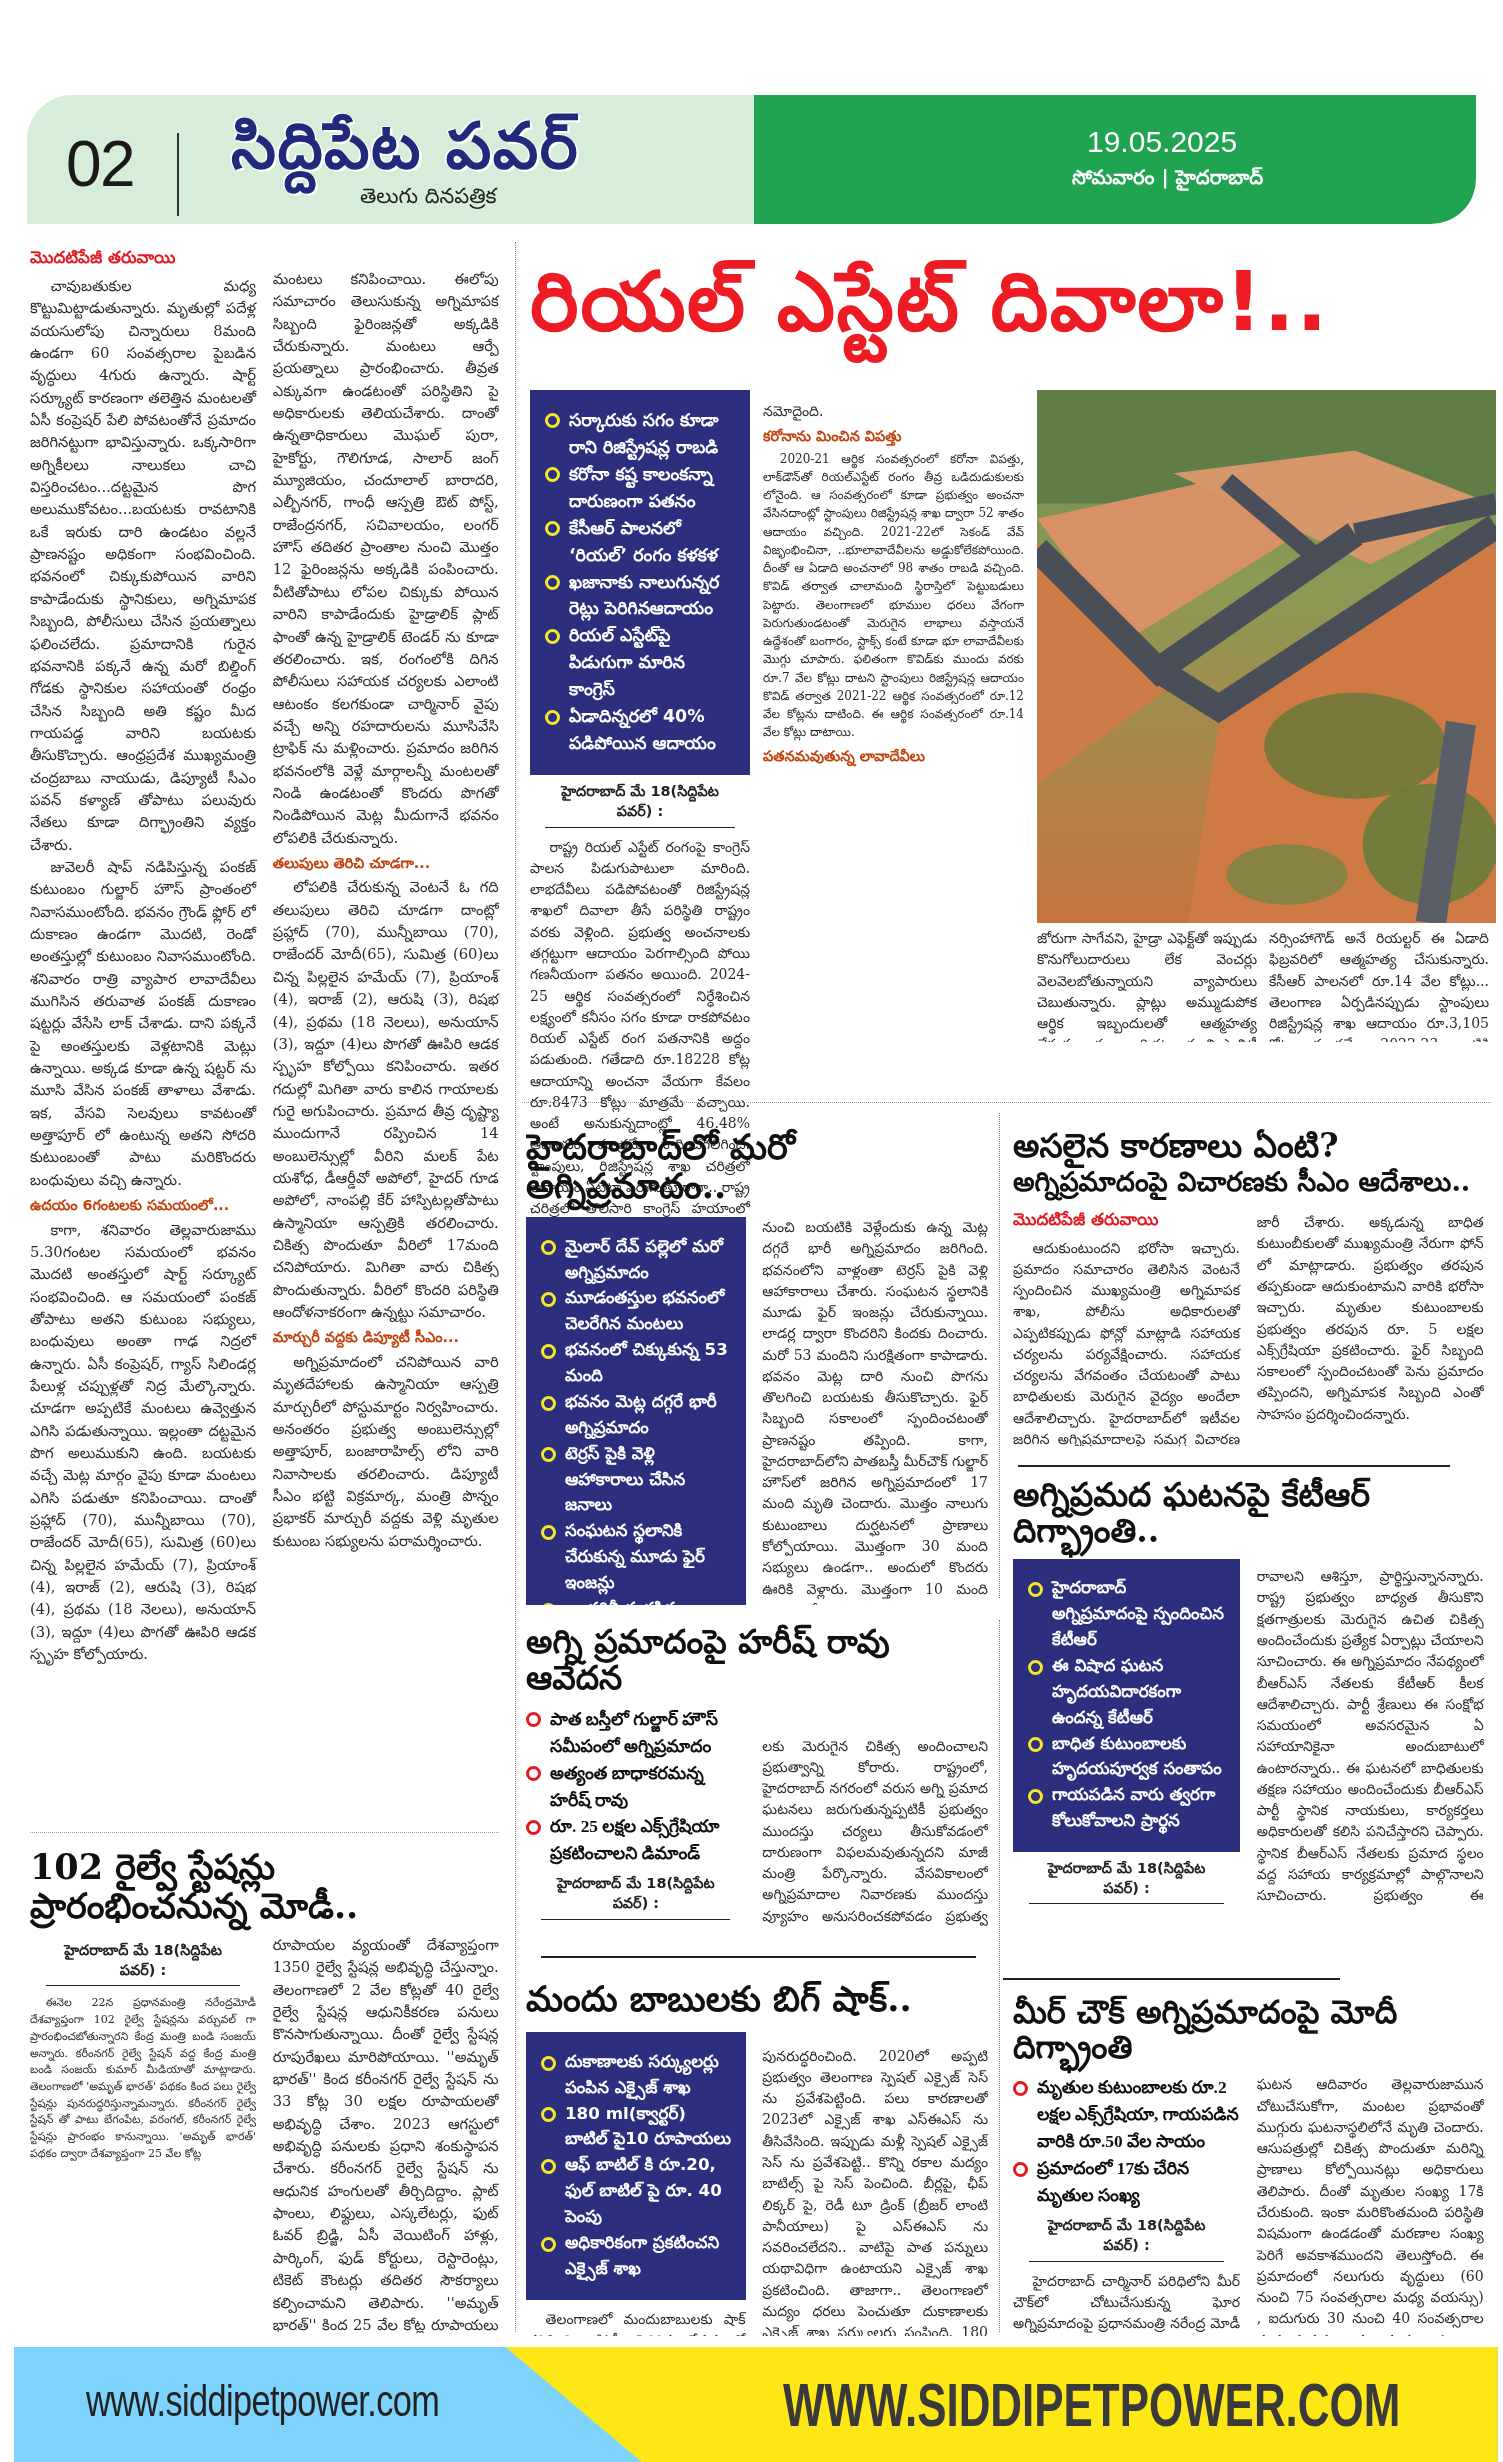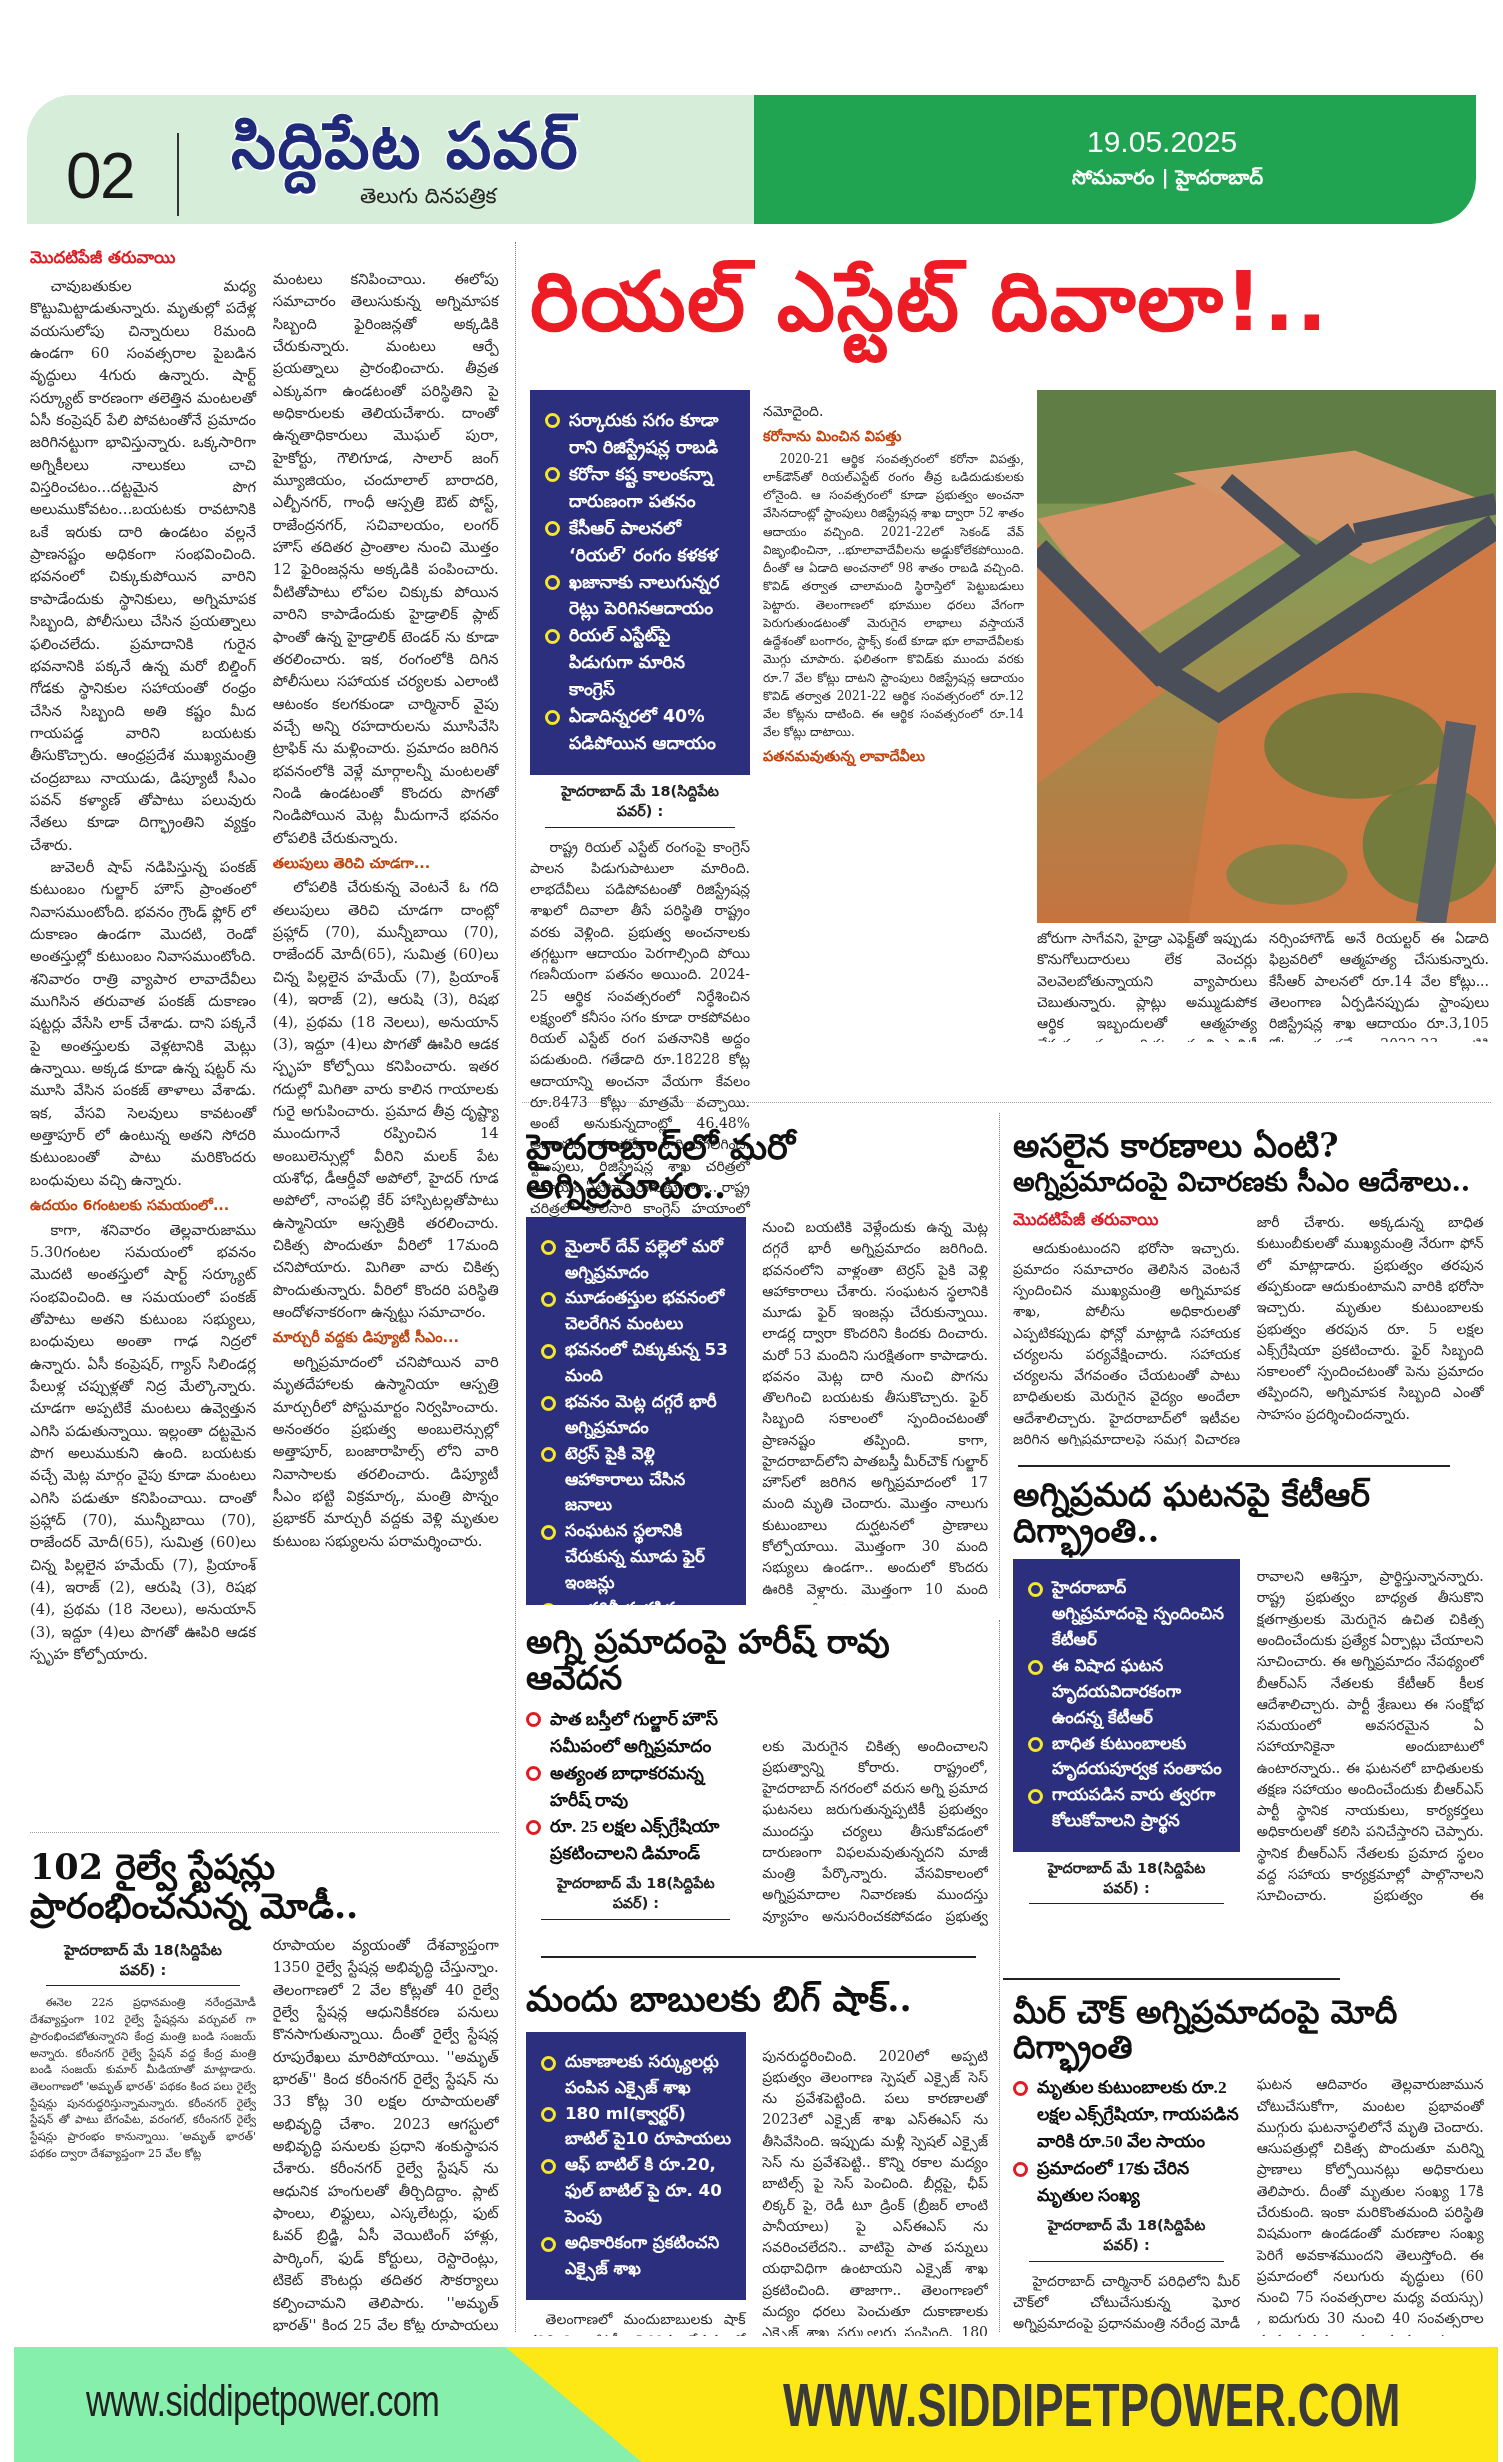"02" .page-num { top: 44px -> 32px }
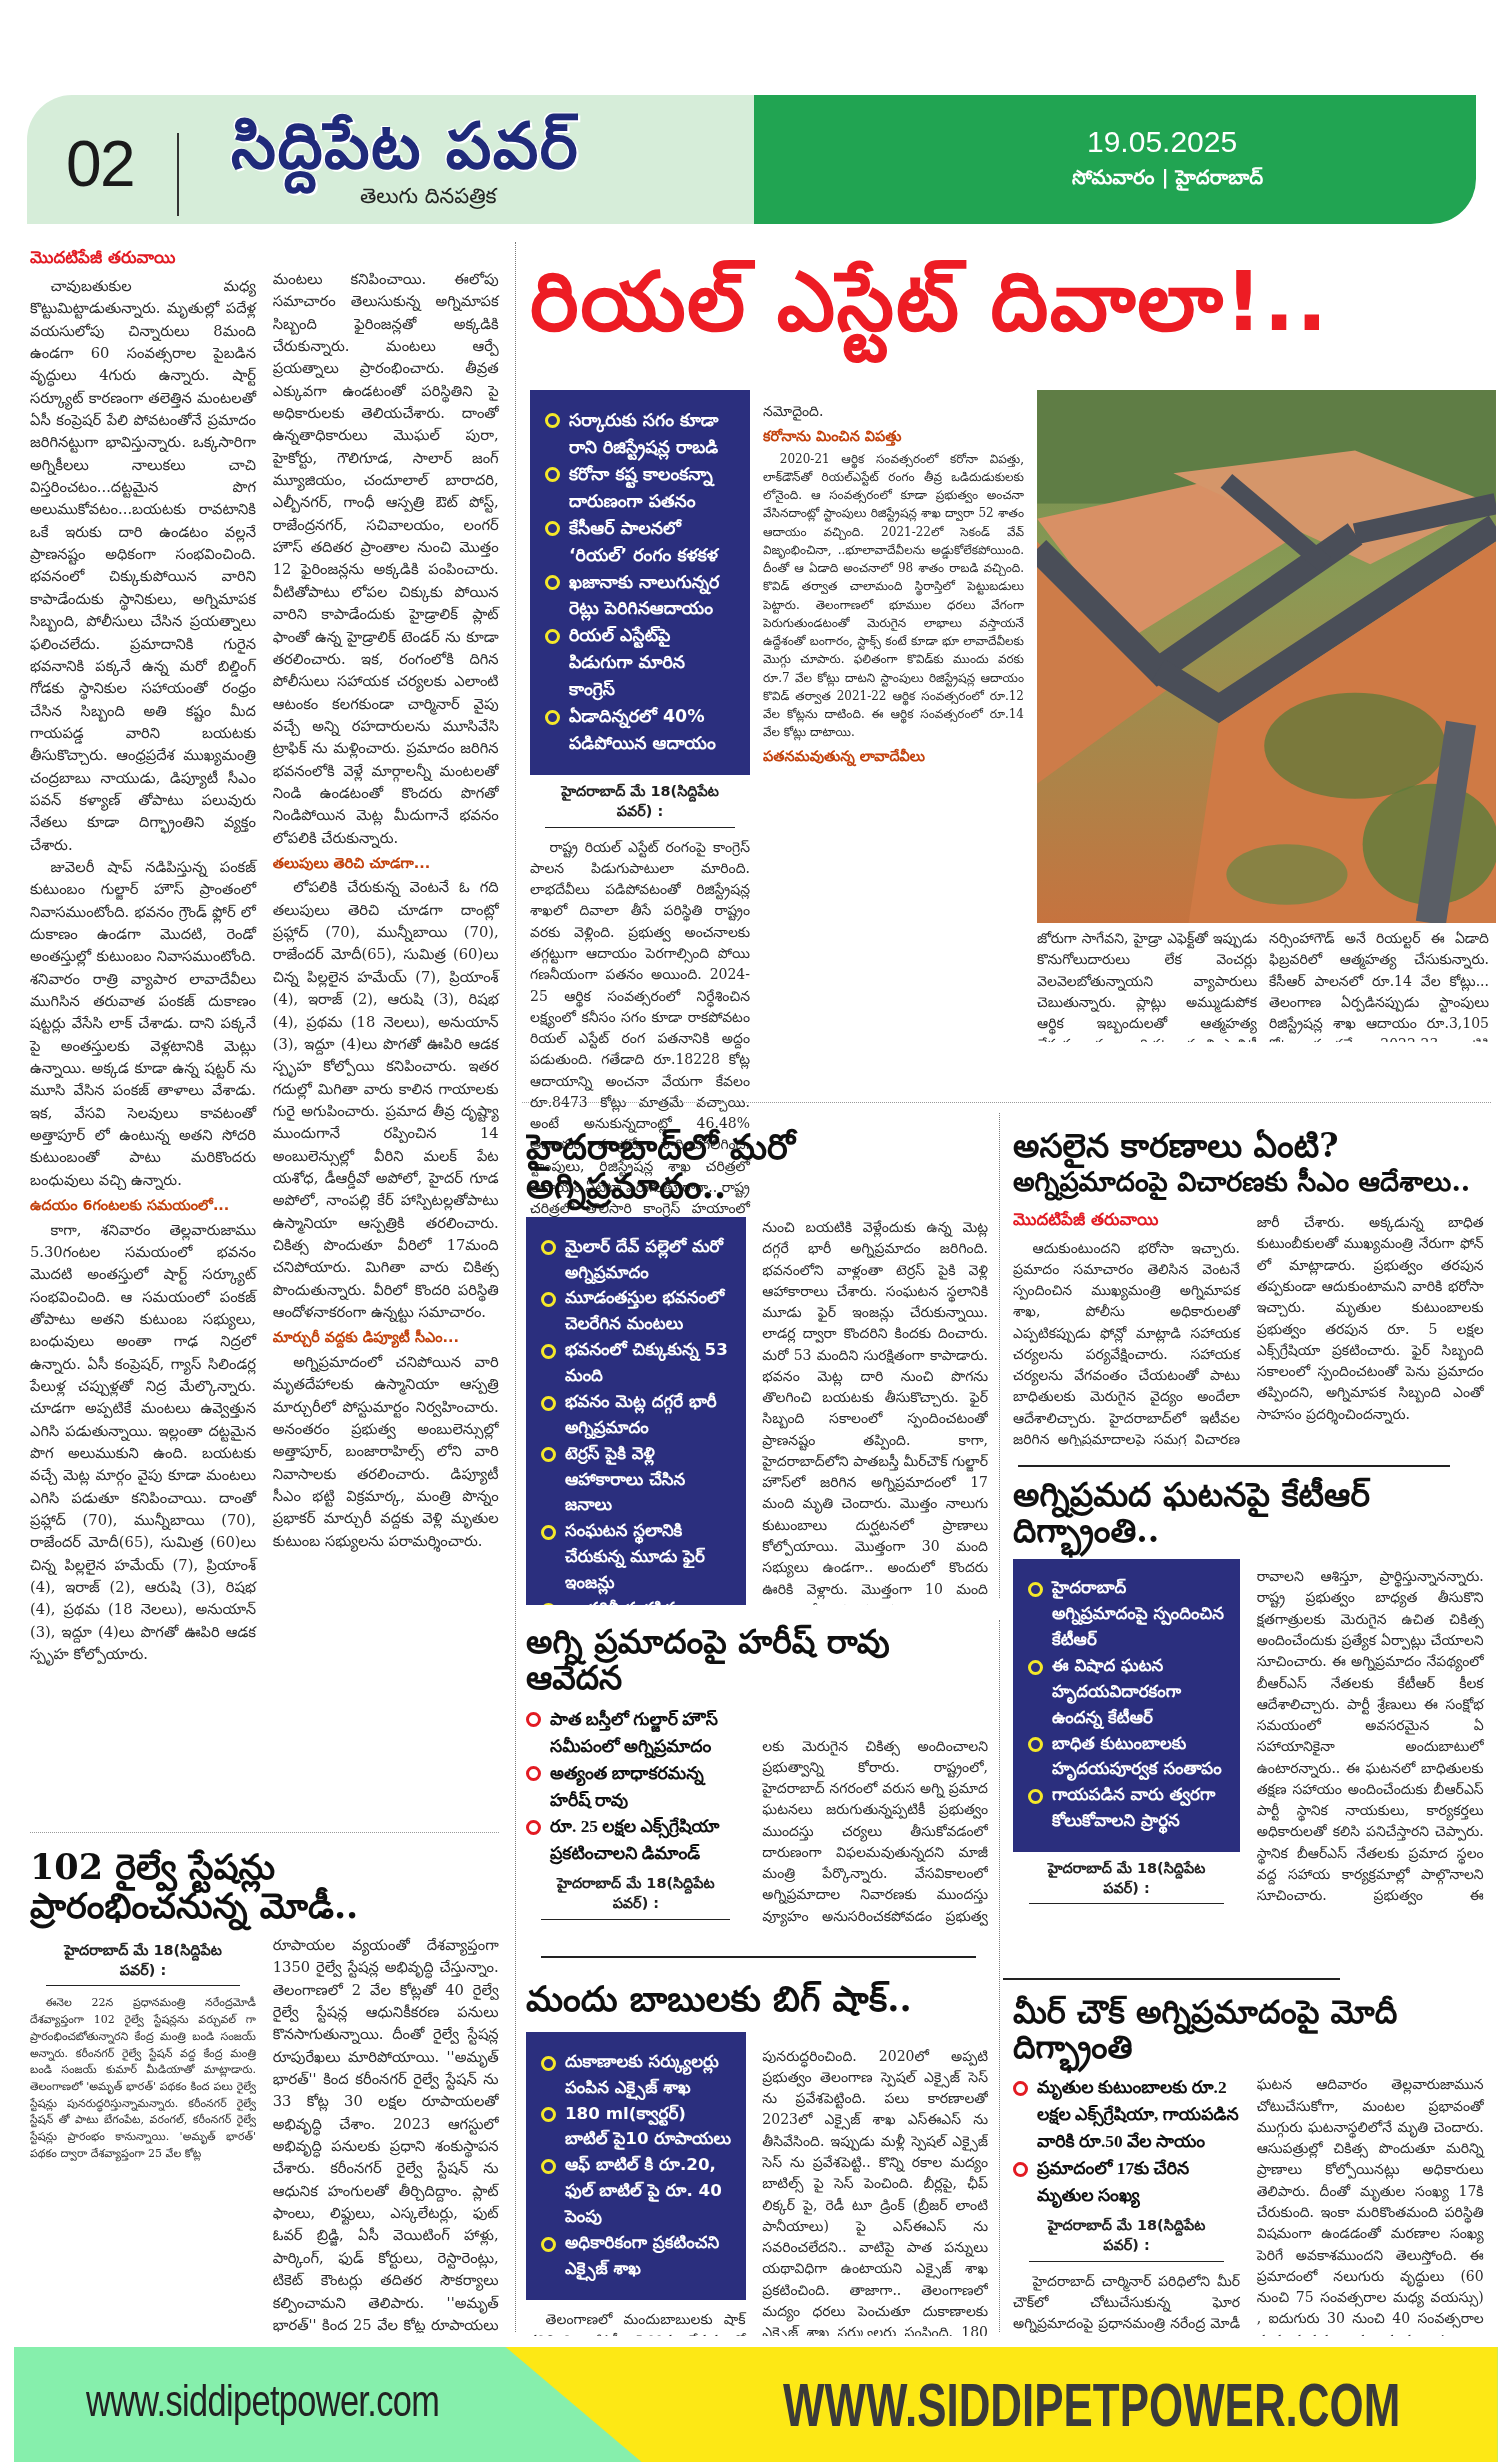"www.siddipetpower.com" .footer { background: #86efac -> #7dd3fc }
